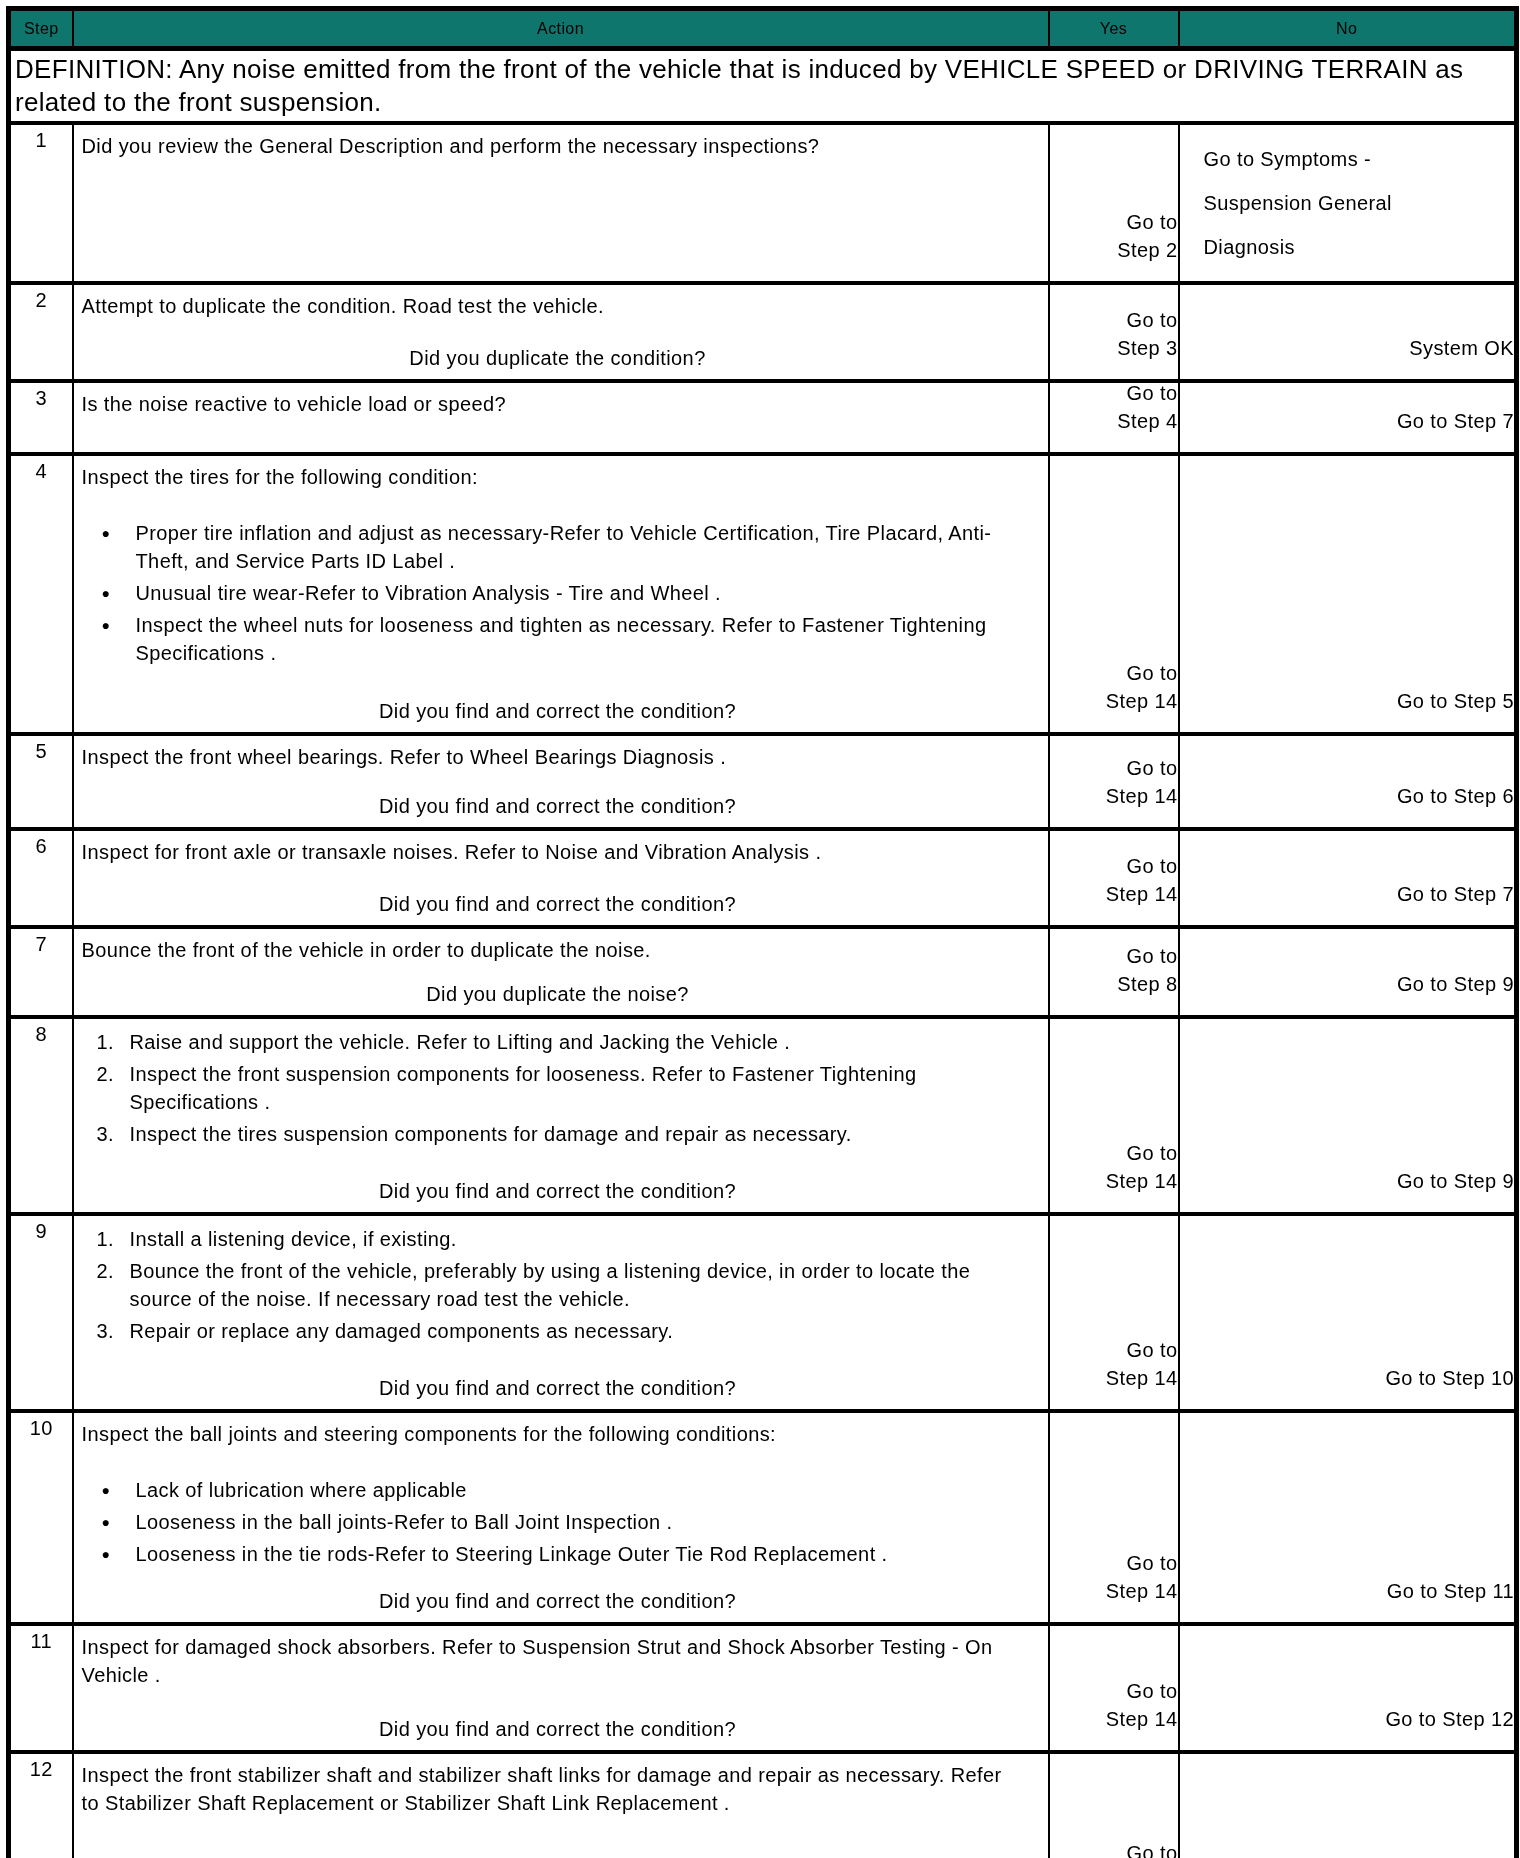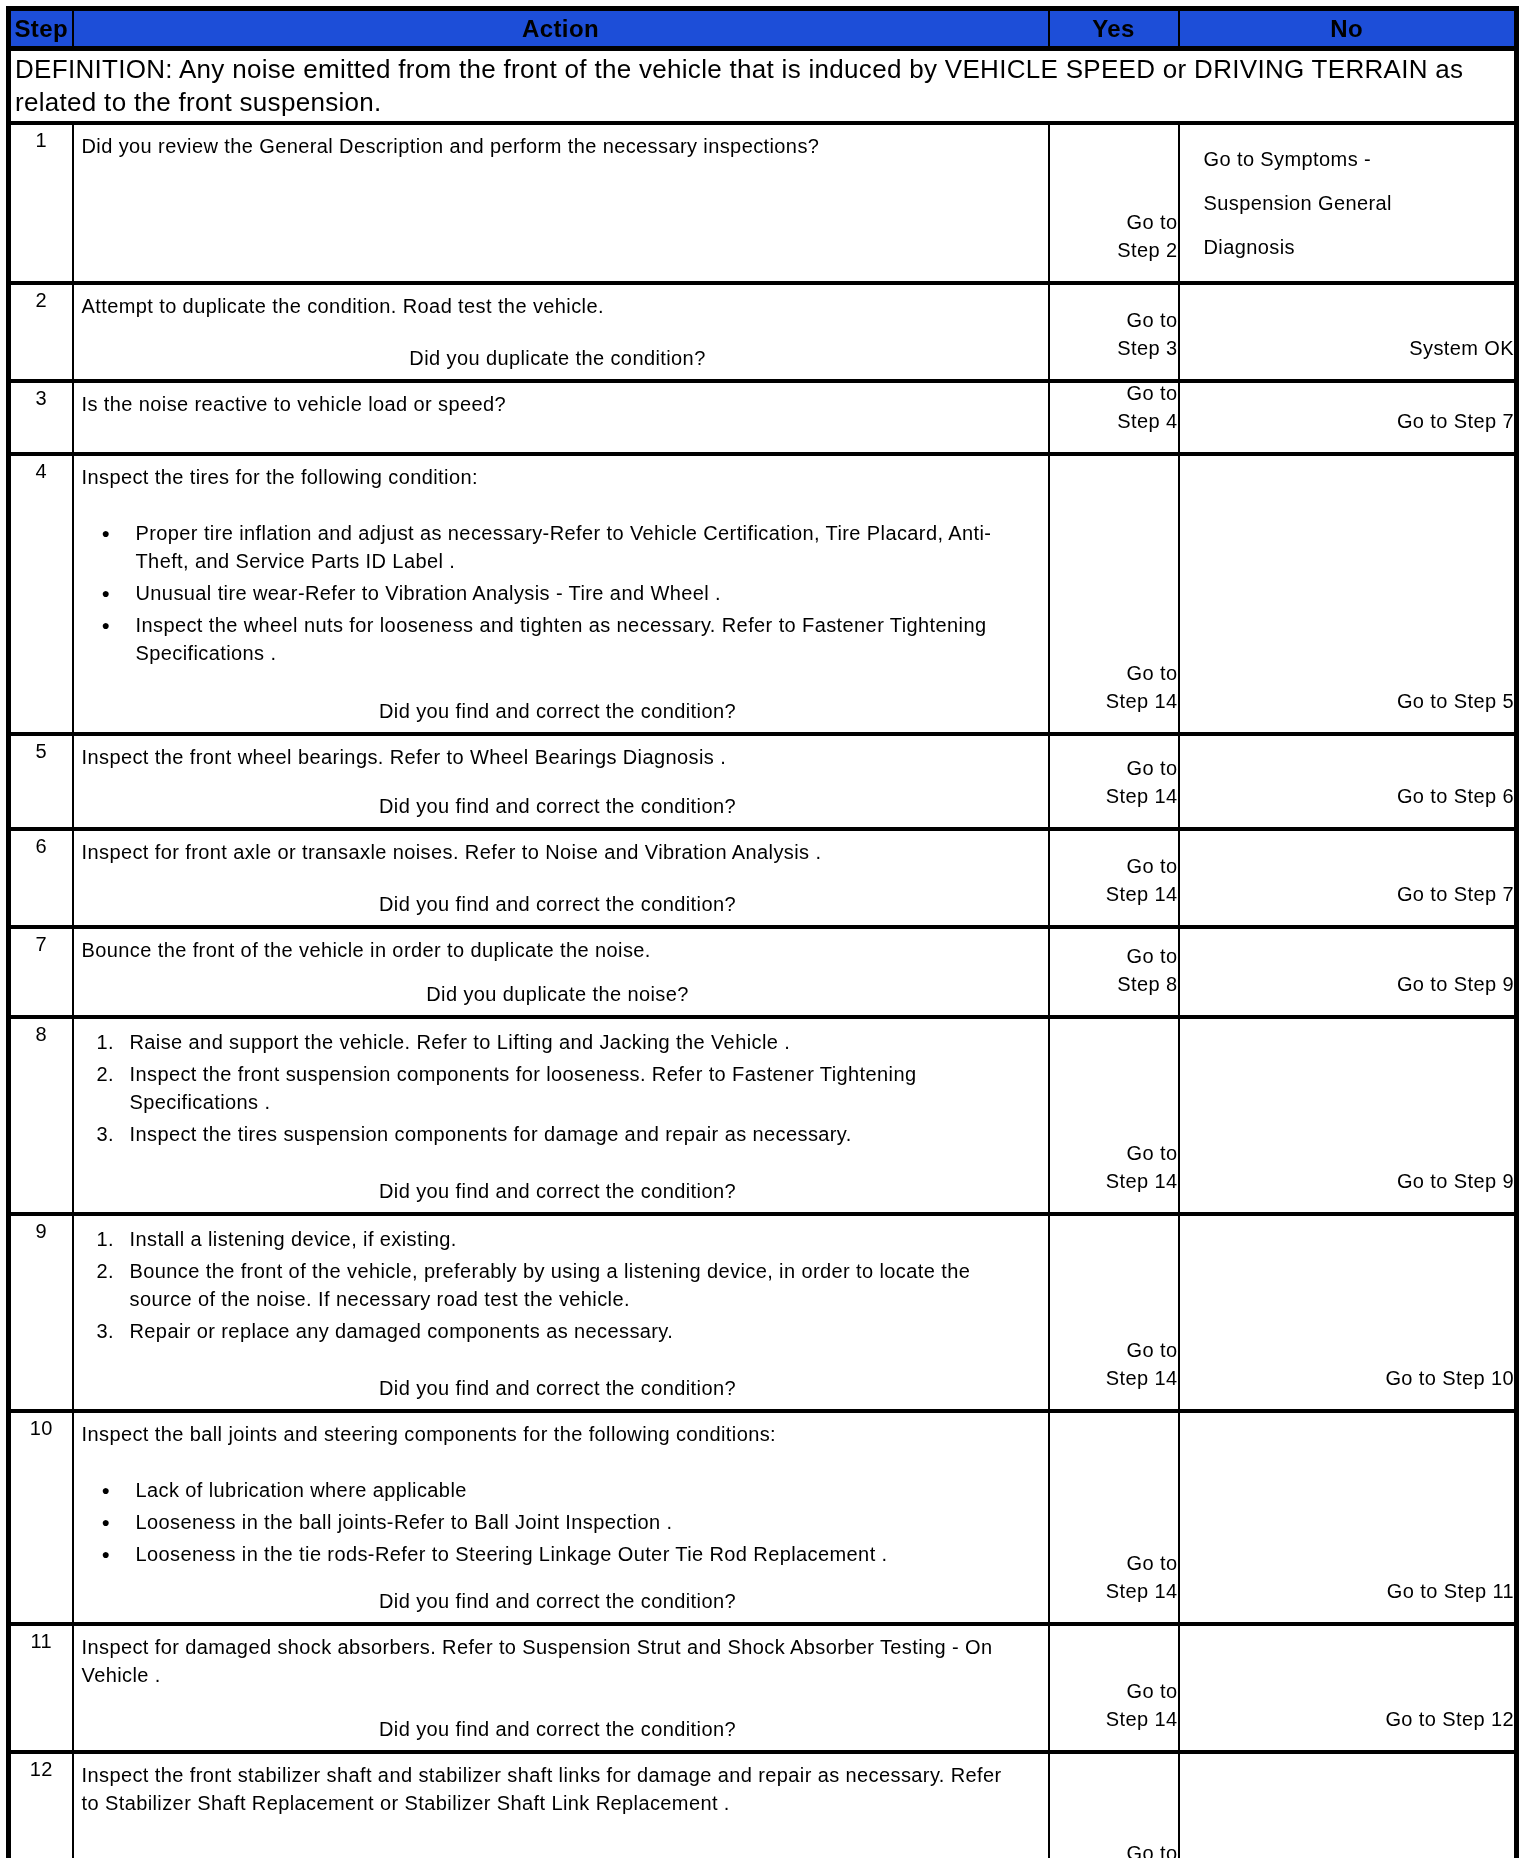"Step" thead th { background: #1d4ed8 -> #0f766e; font-size: 24px -> 16px; font-weight: bold -> normal }
